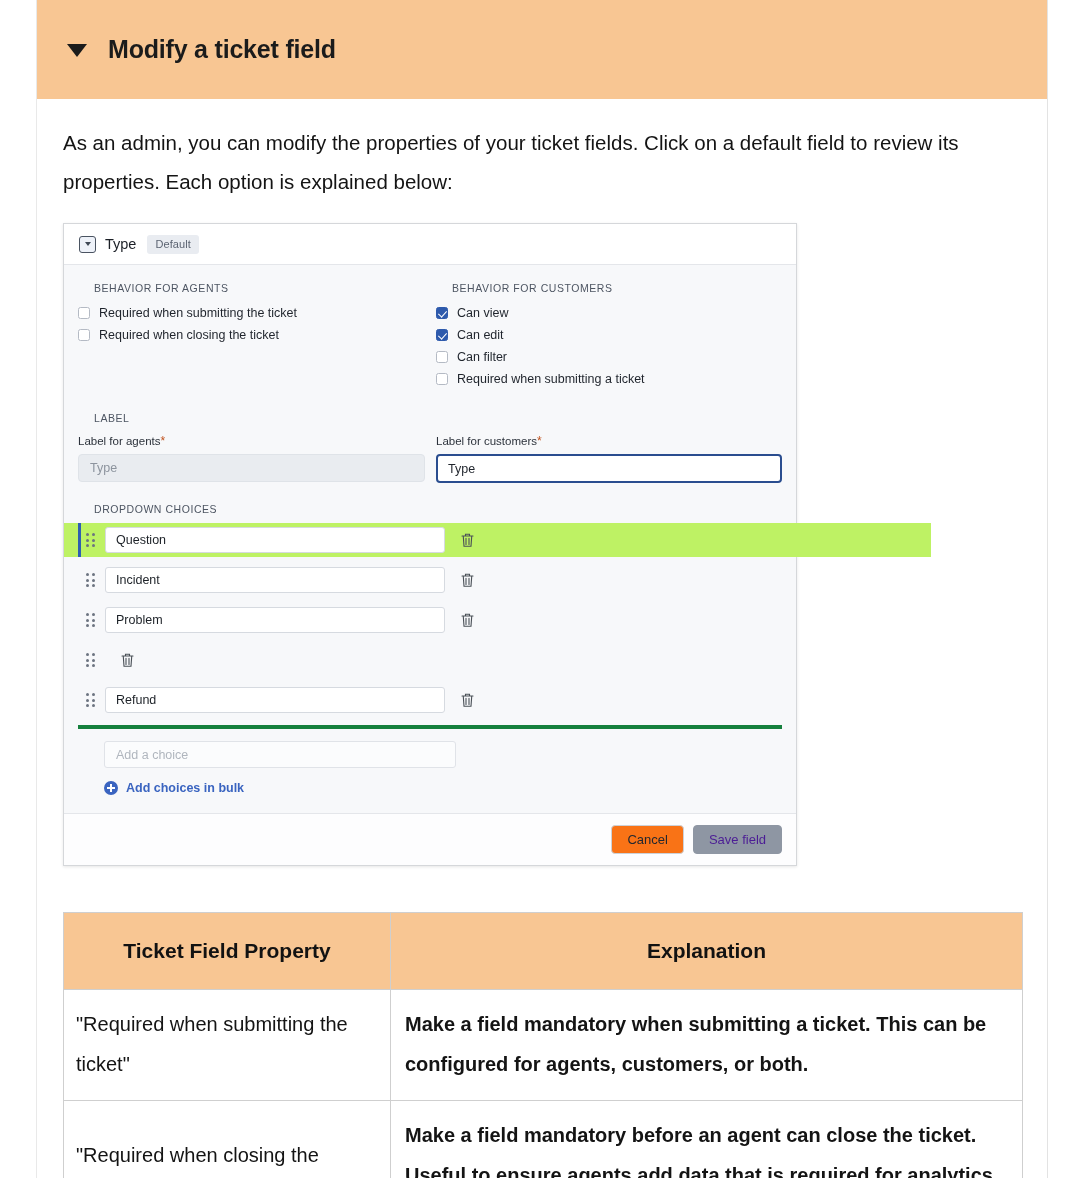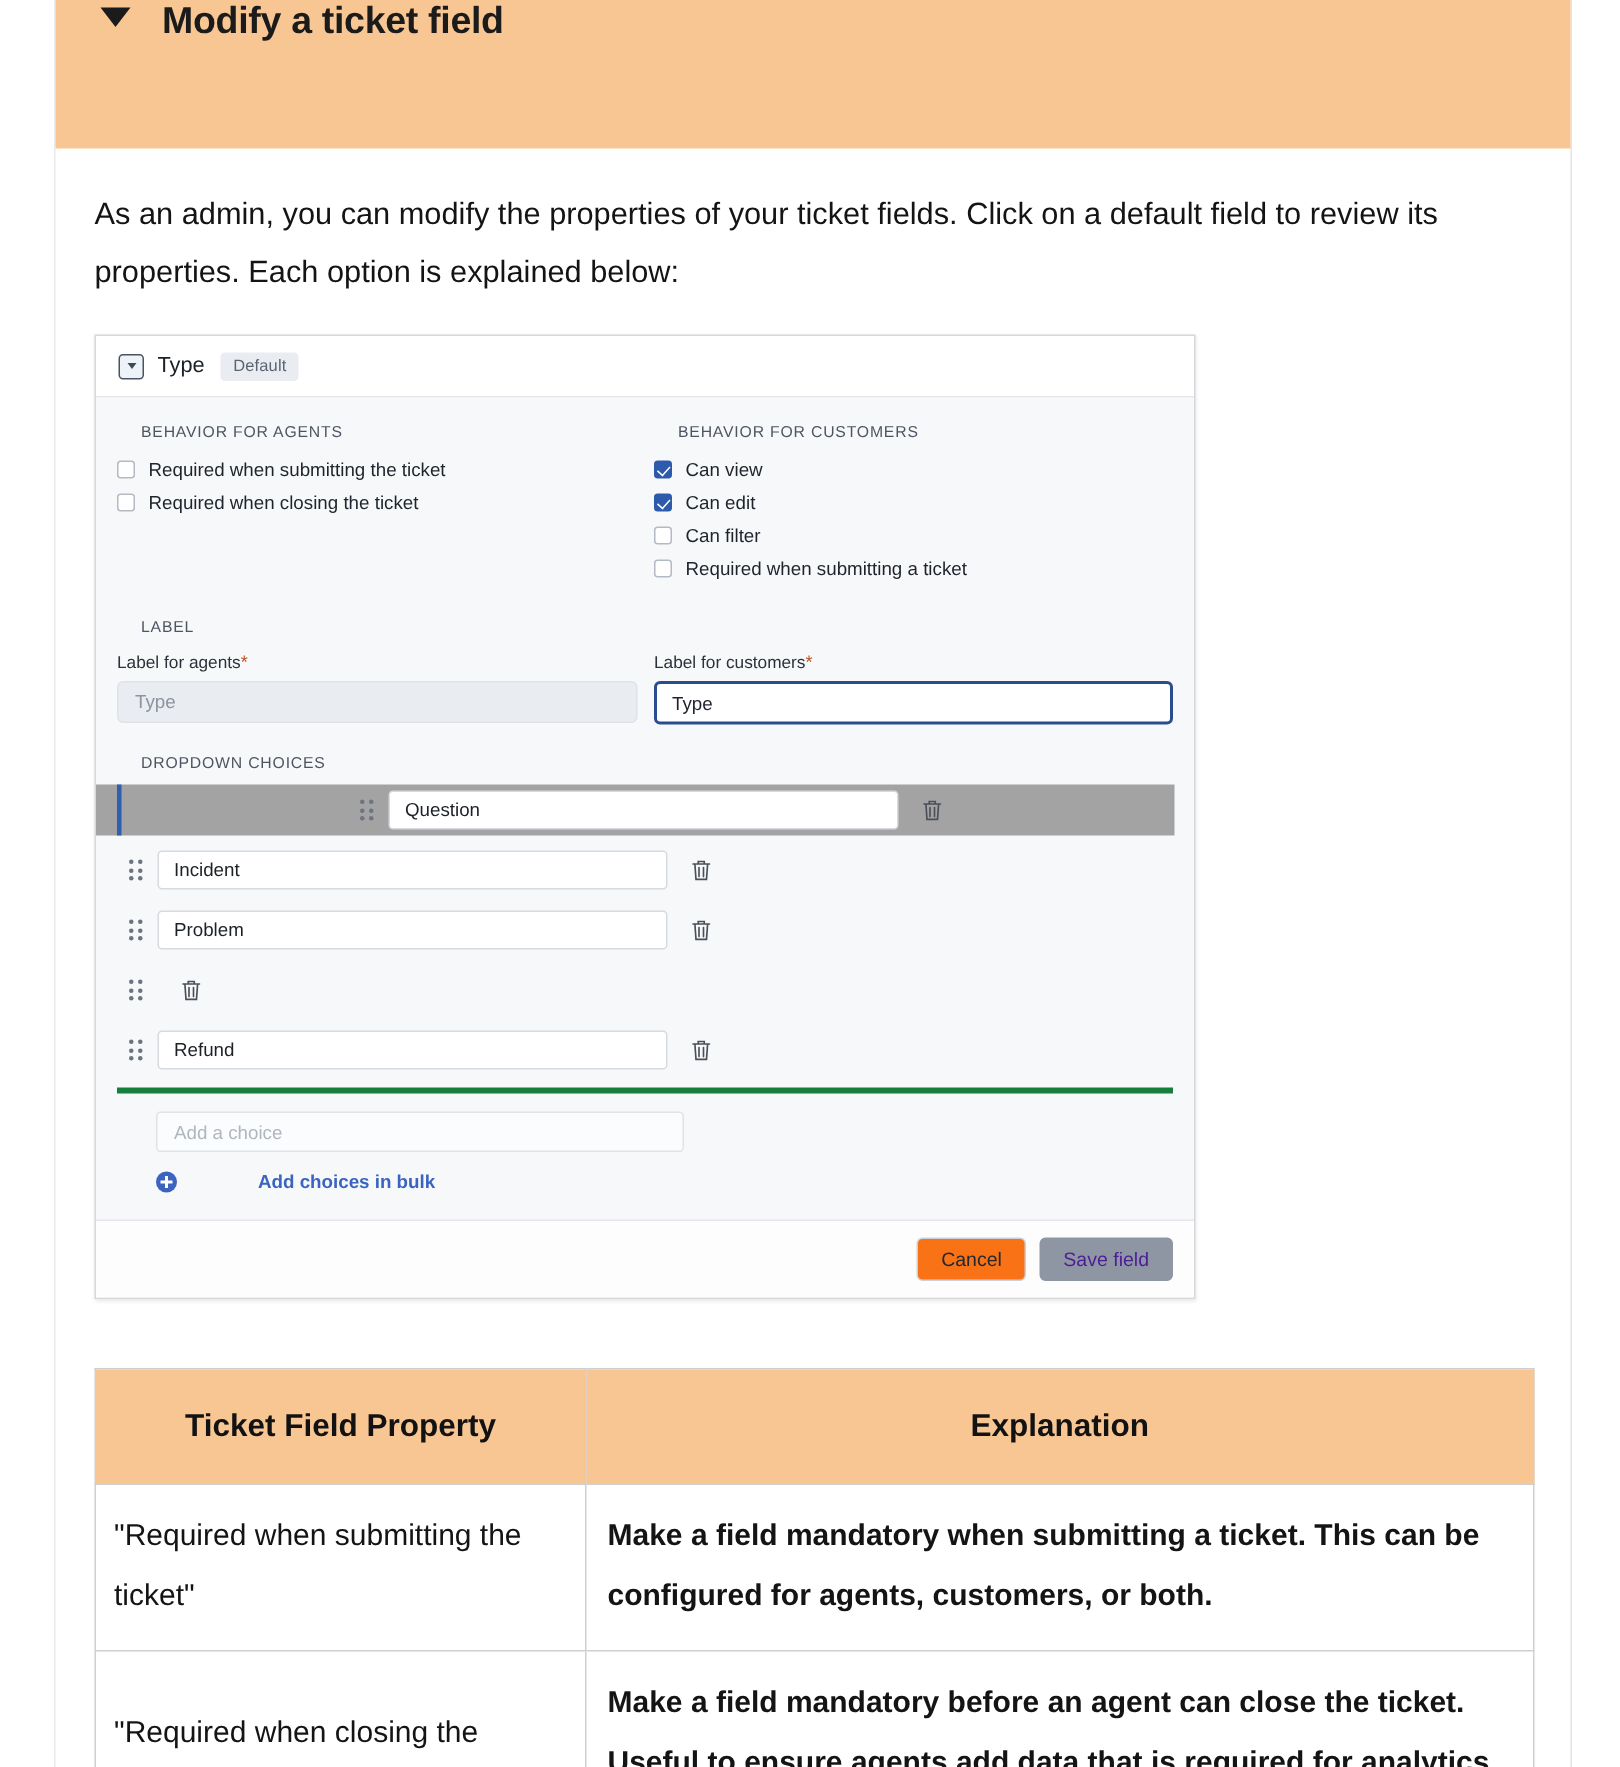"Modify a ticket field" .accordion-header { align-items: flex-start -> center }
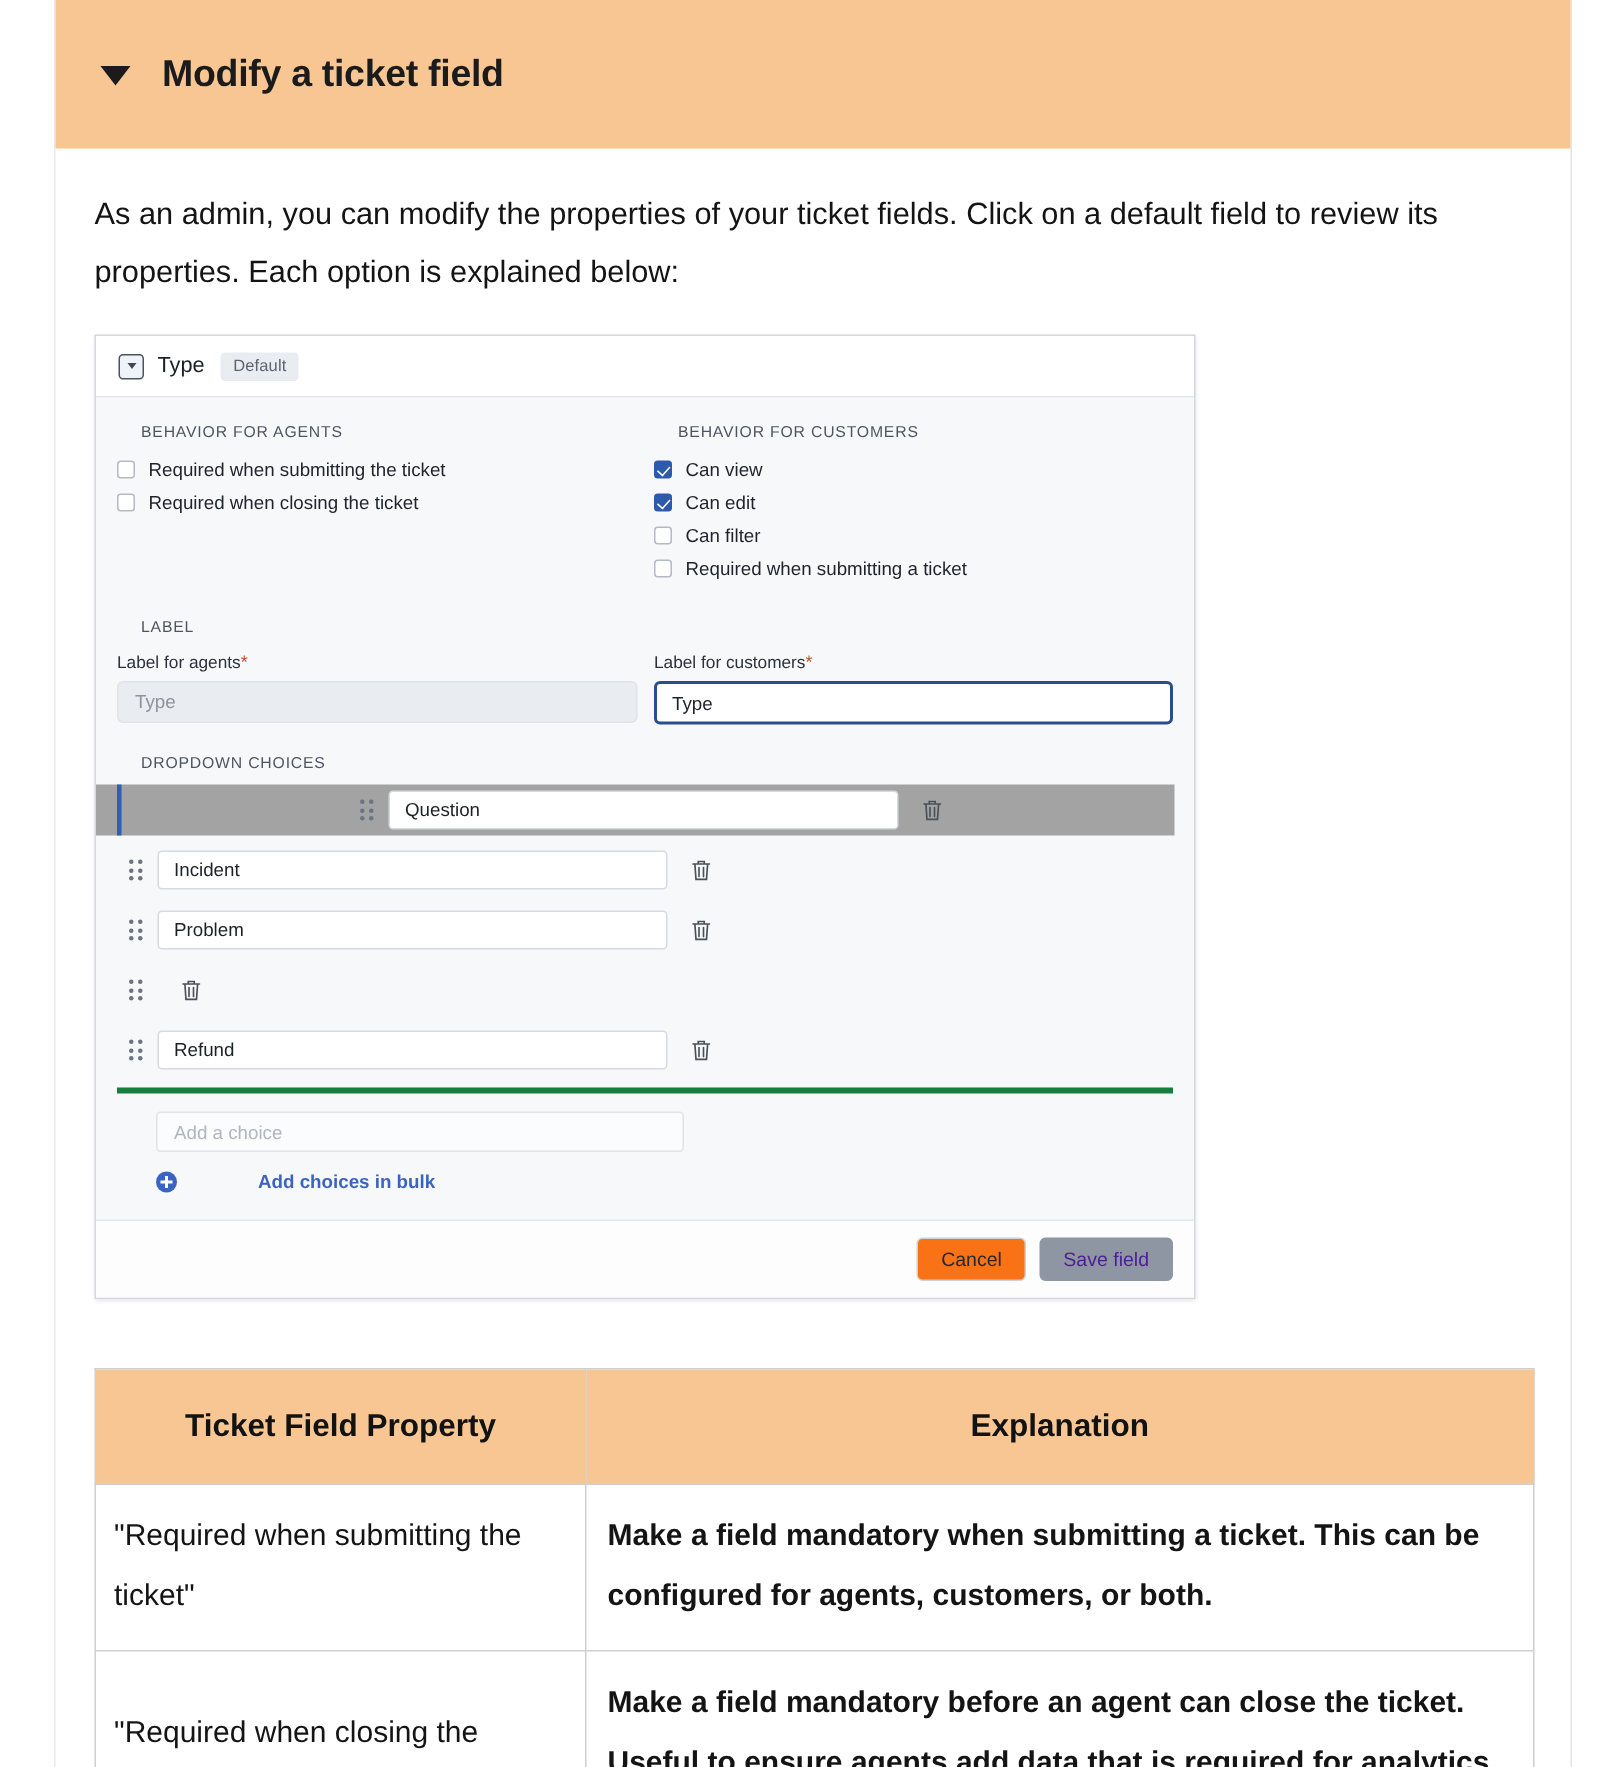"Question" .choice-row.active { background: #a3a3a3 -> #bef264; justify-content: center -> none; width: 719px -> 867px }
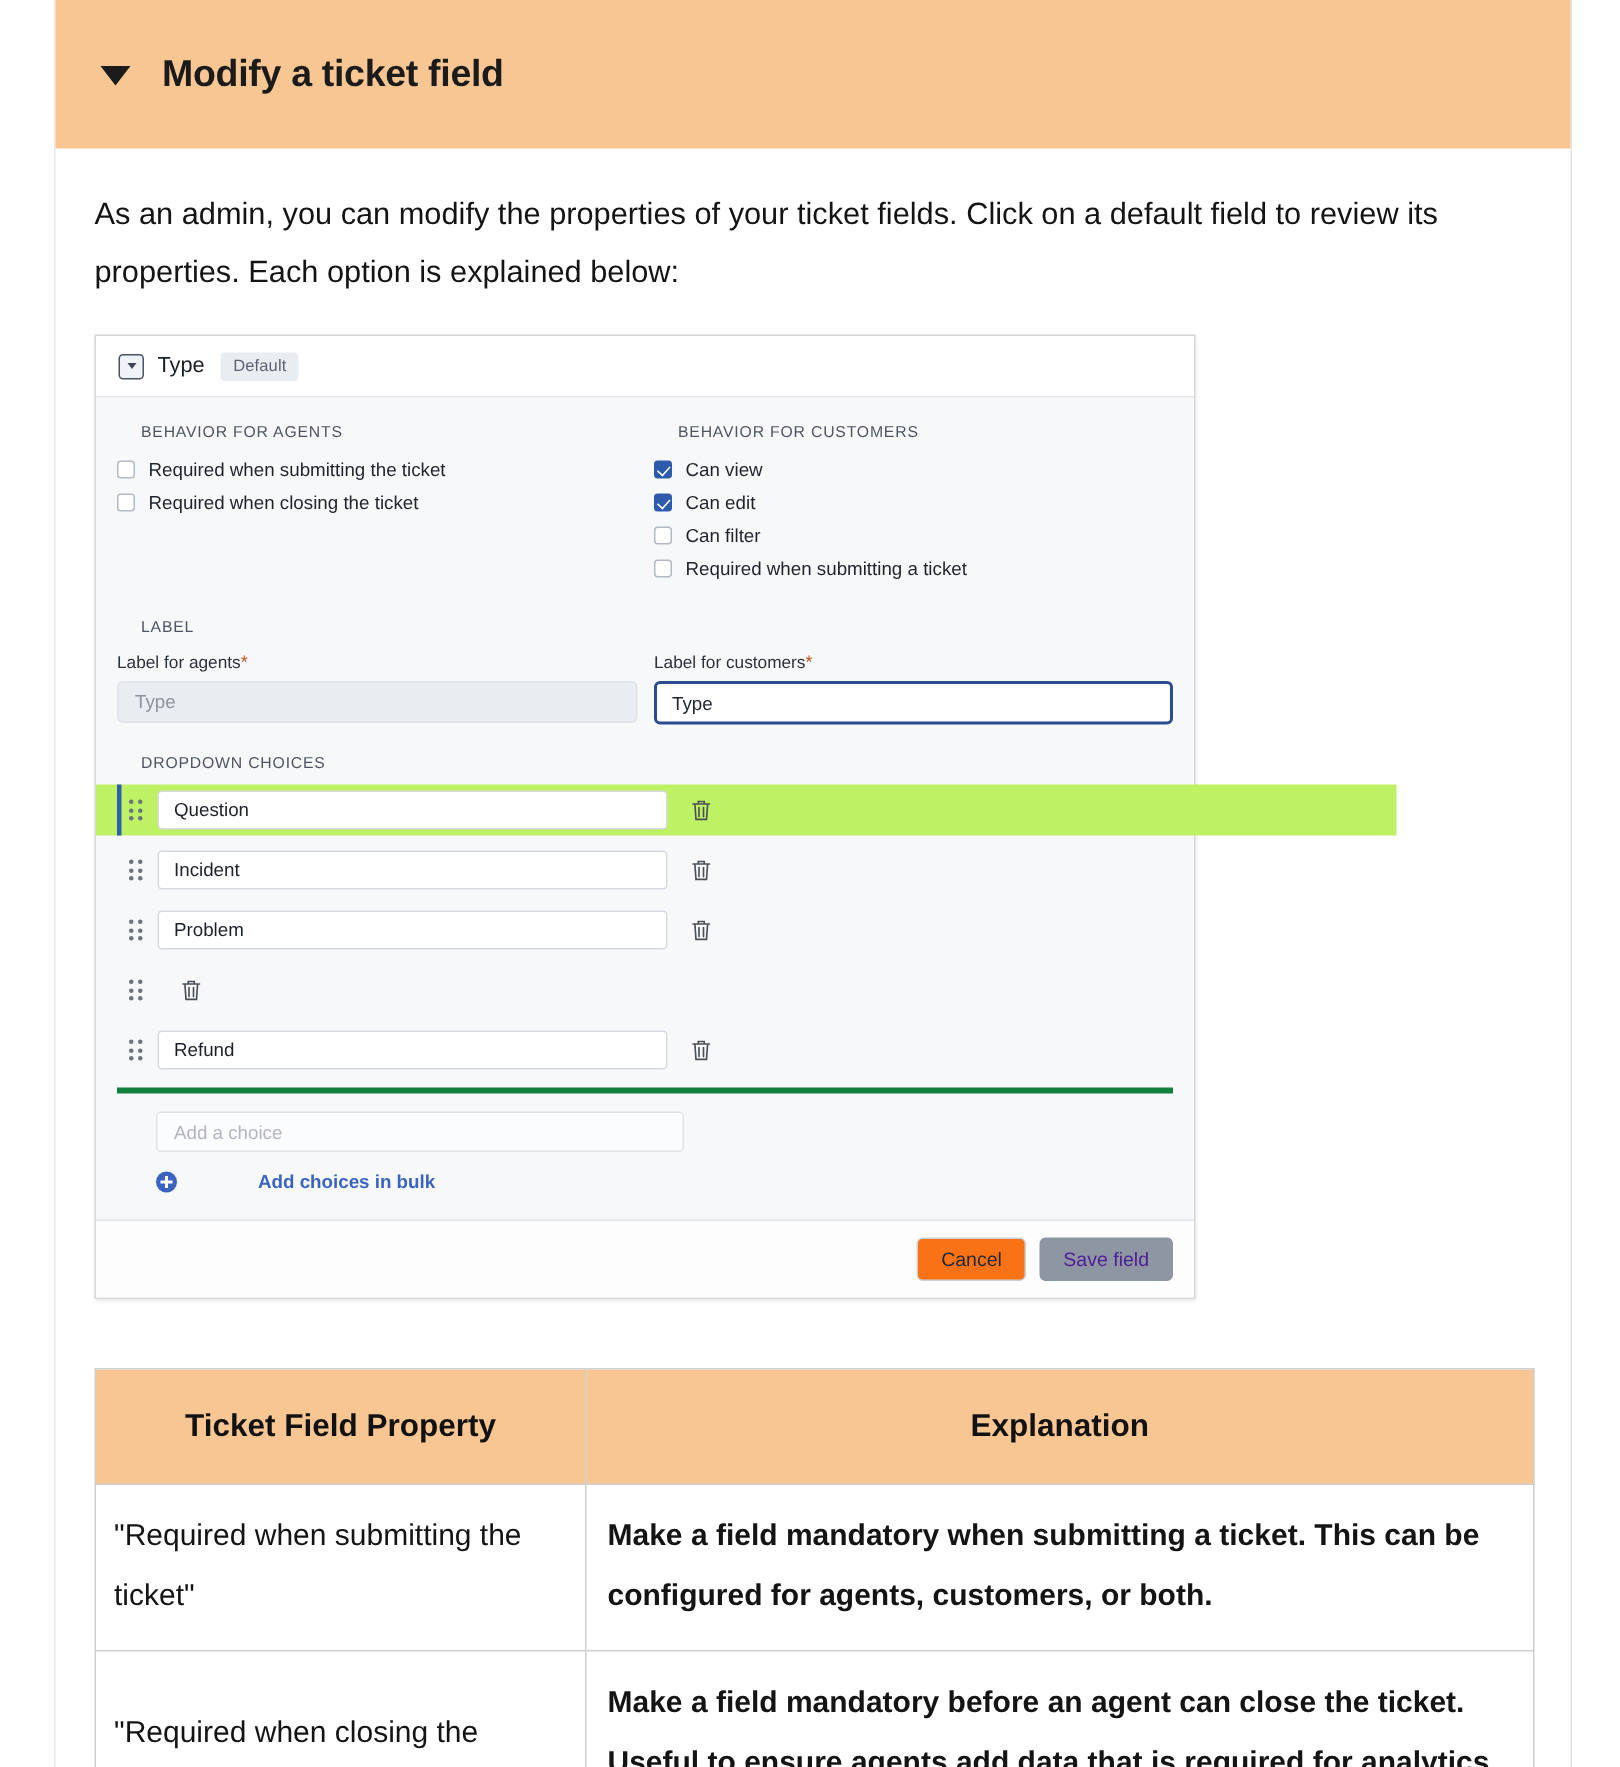"Add choices in bulk" .bulk { gap: 46px -> none }
